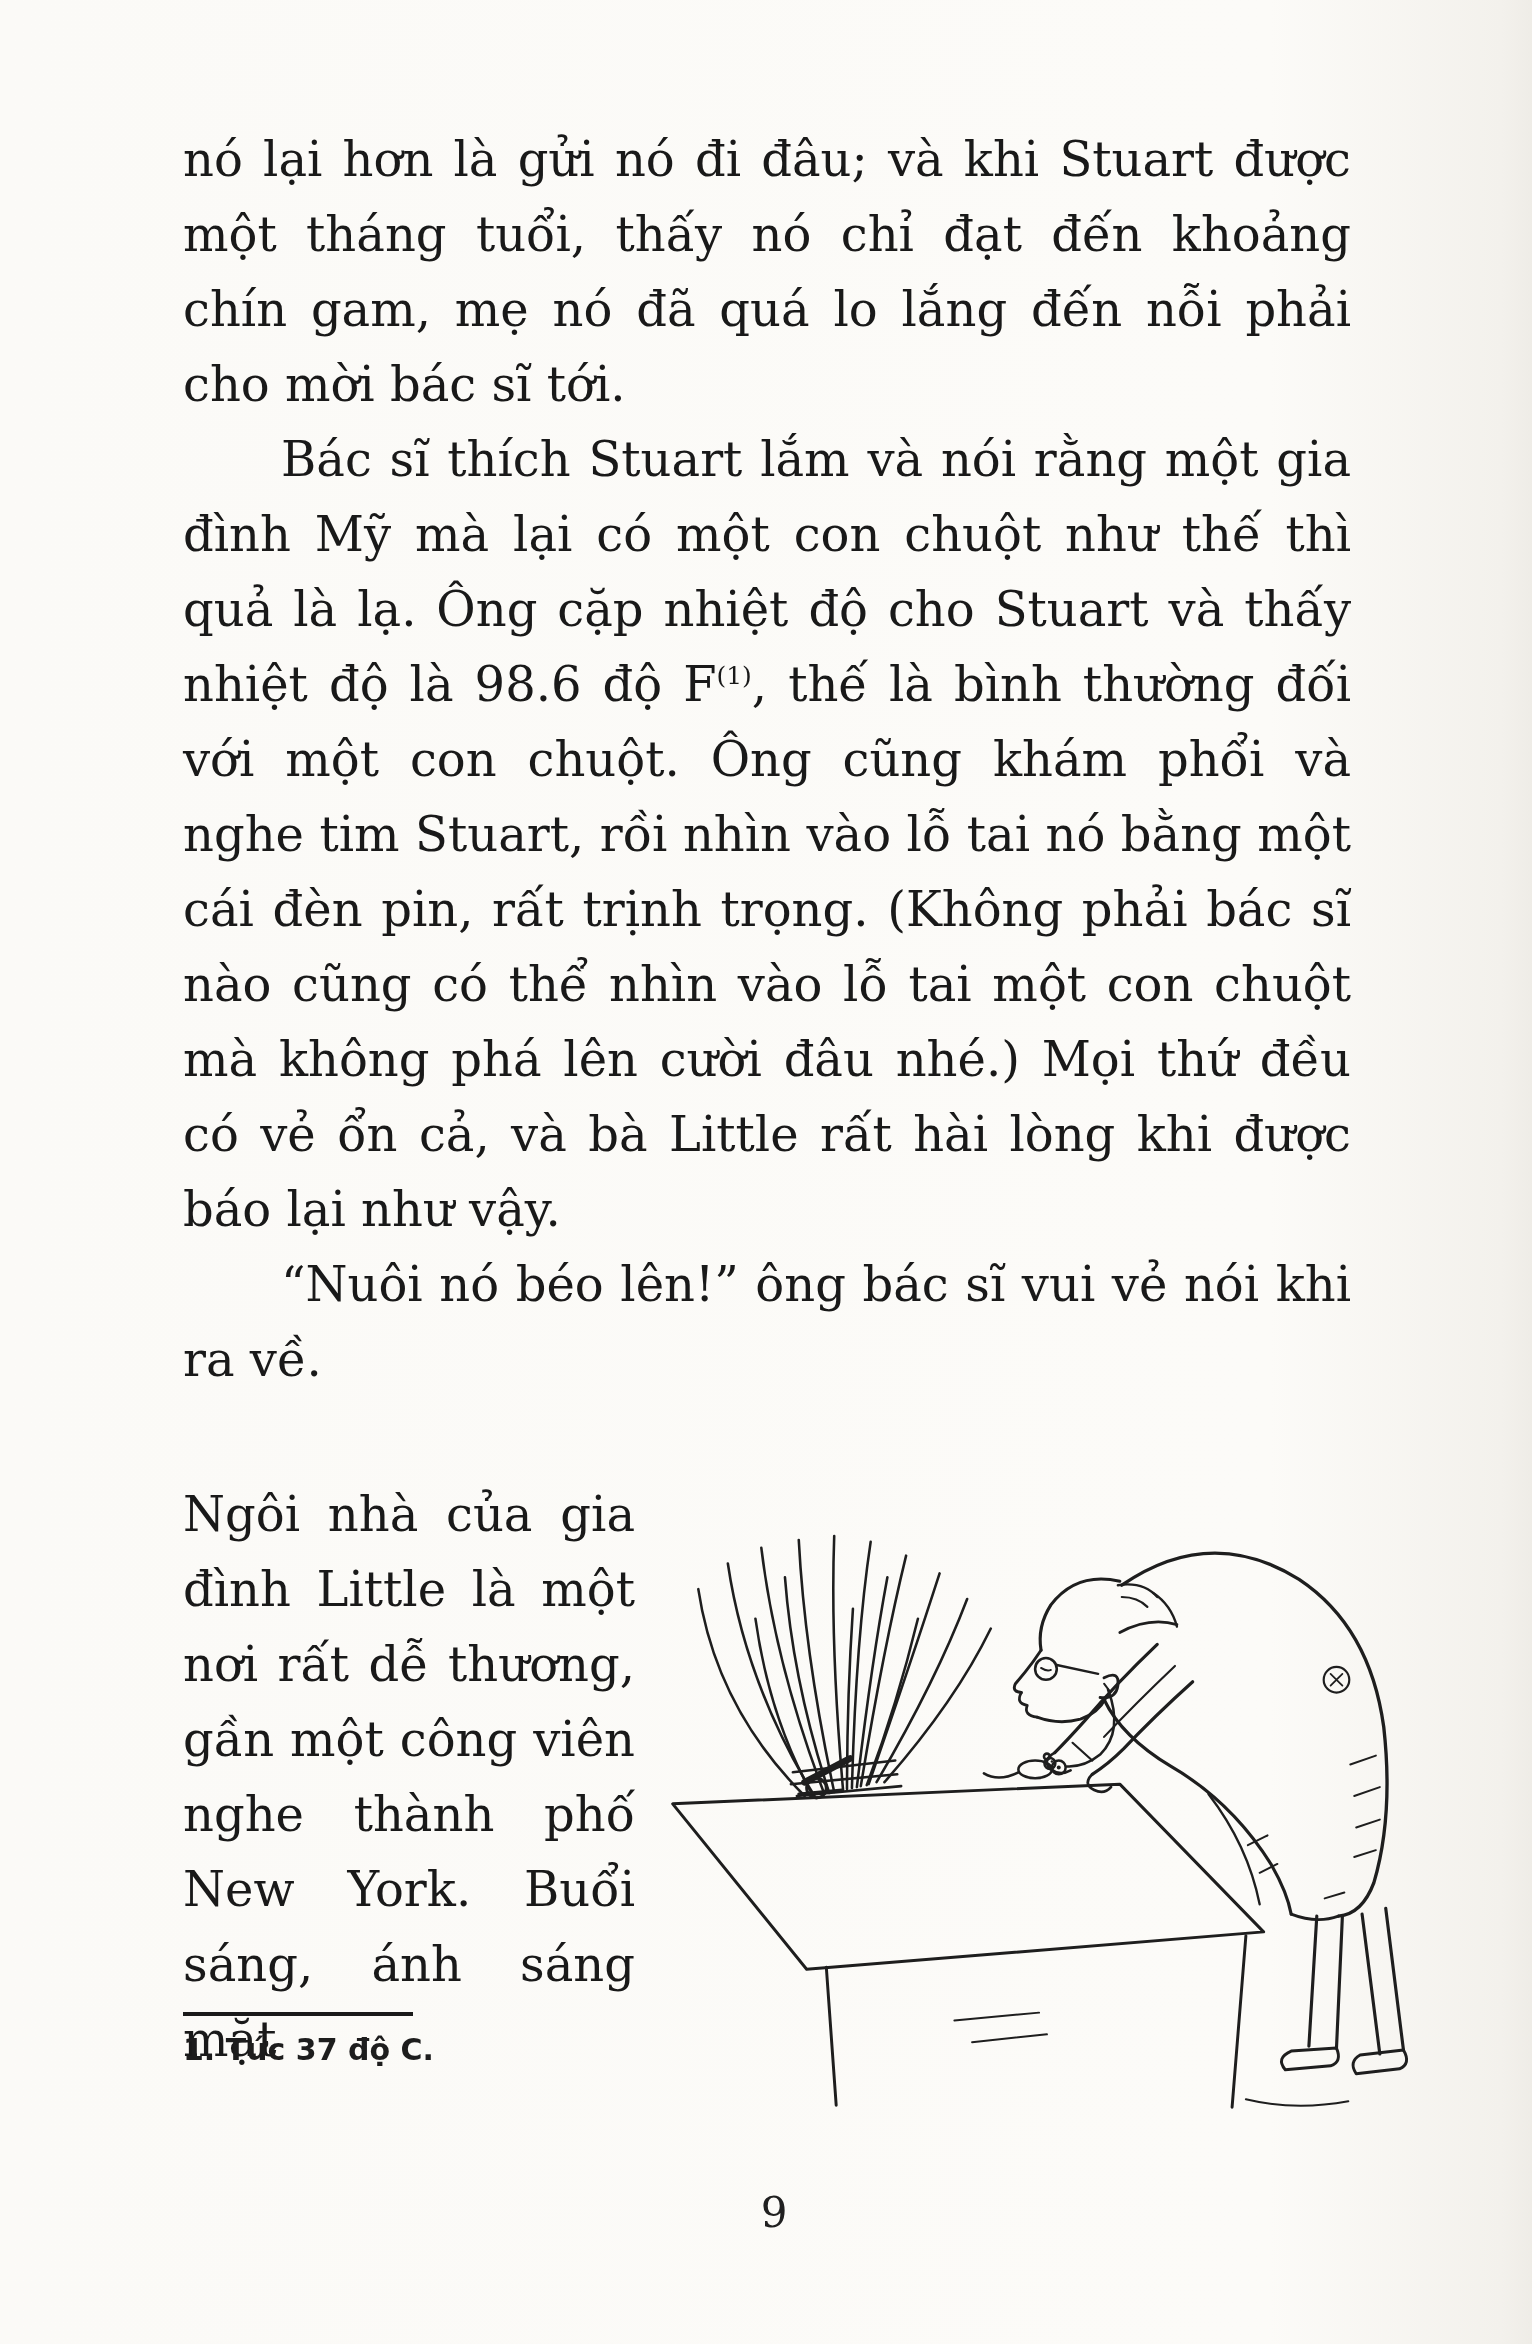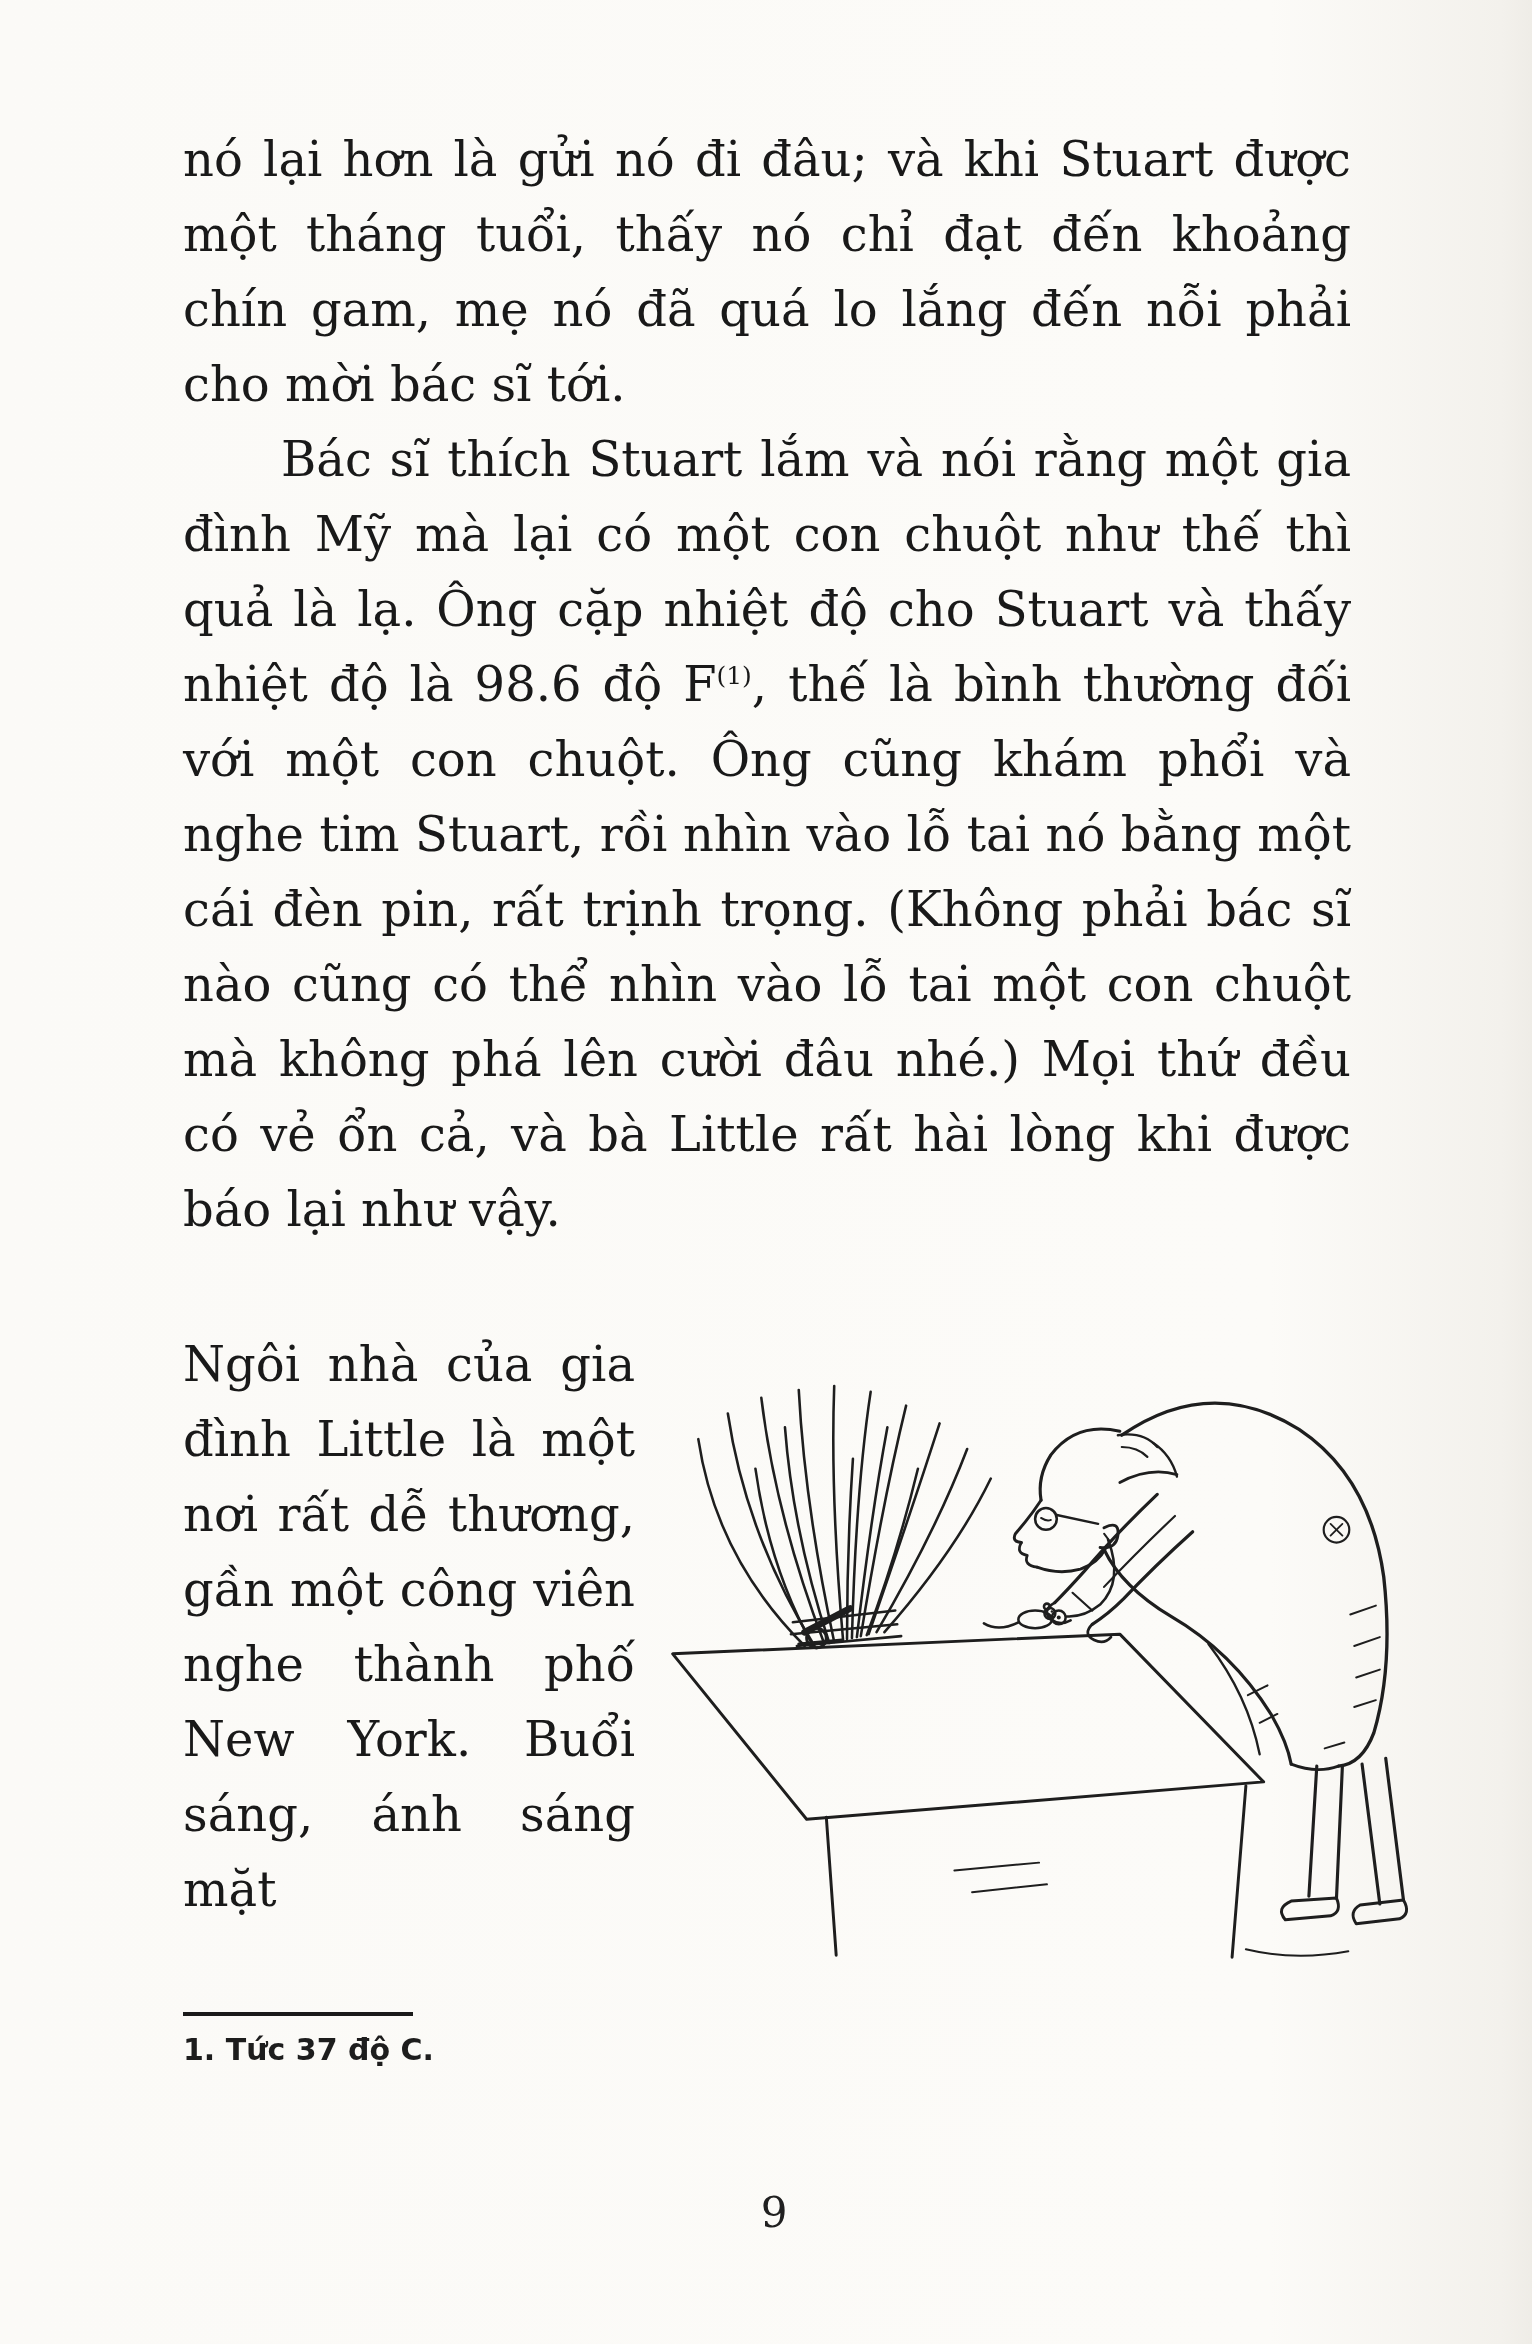"“Nuôi nó béo lên!” ông" p.para { html: none -> <p>“Nuôi nó béo lên!” ông bác sĩ vui vẻ nói khi ra về.</p> }
